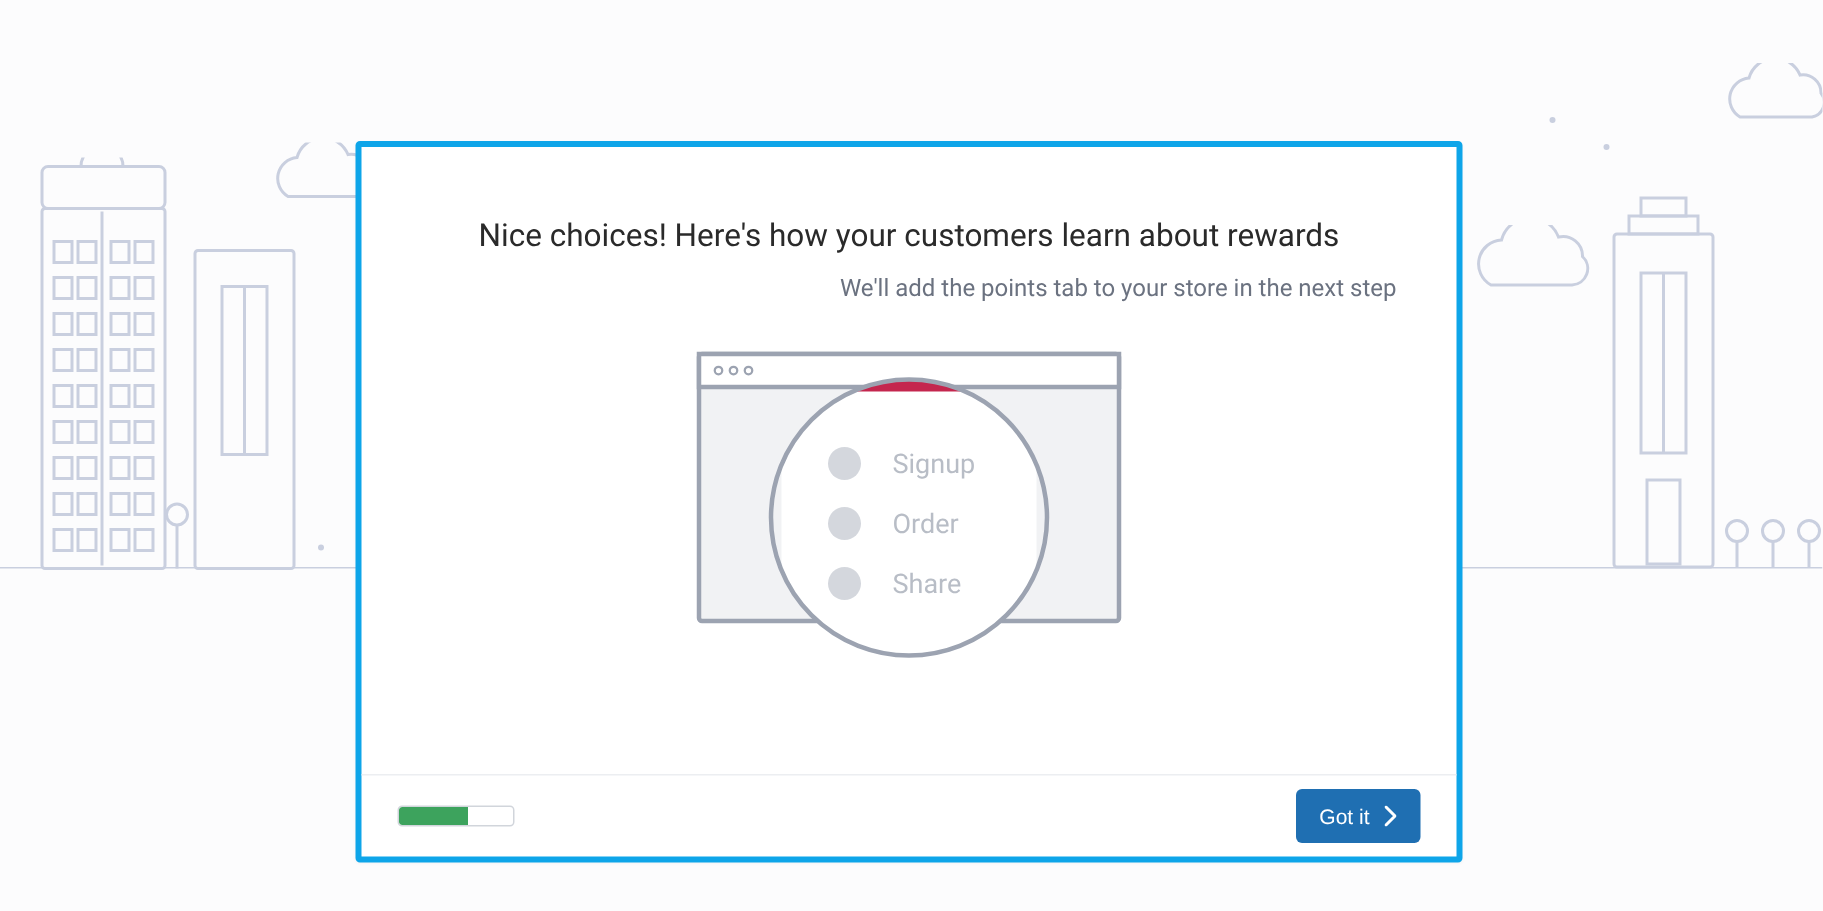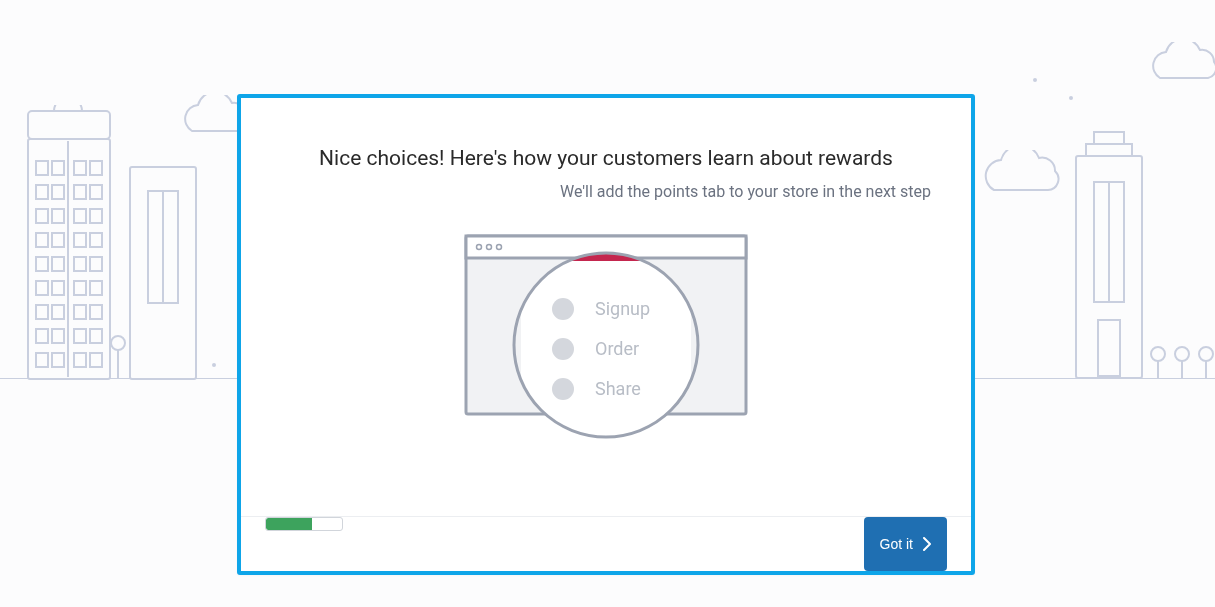"Got it" .modal-footer { align-items: none -> center }
